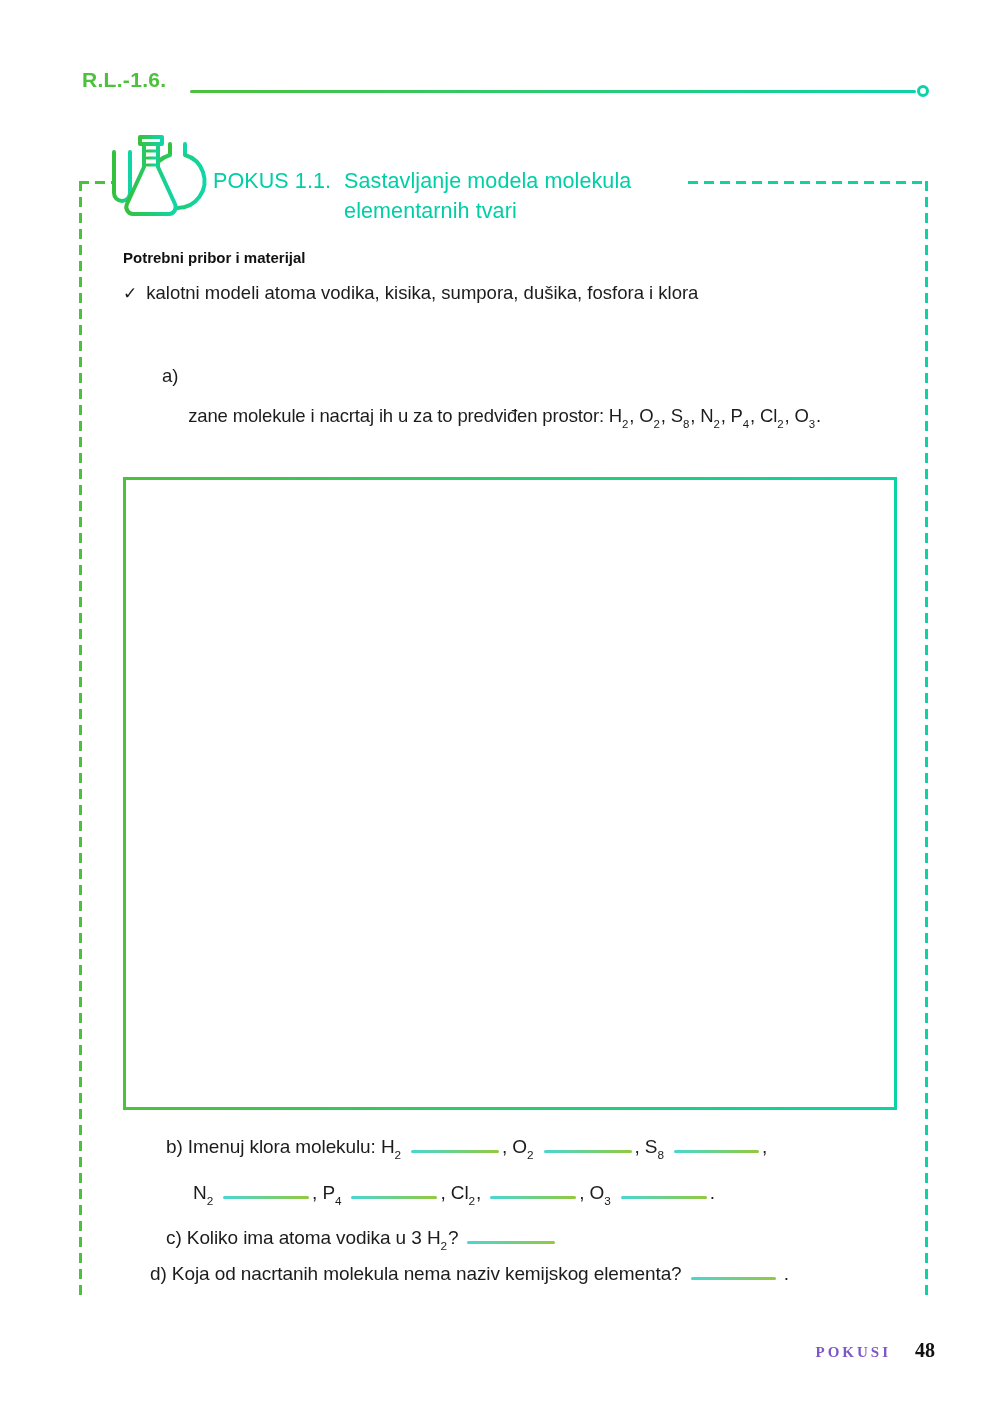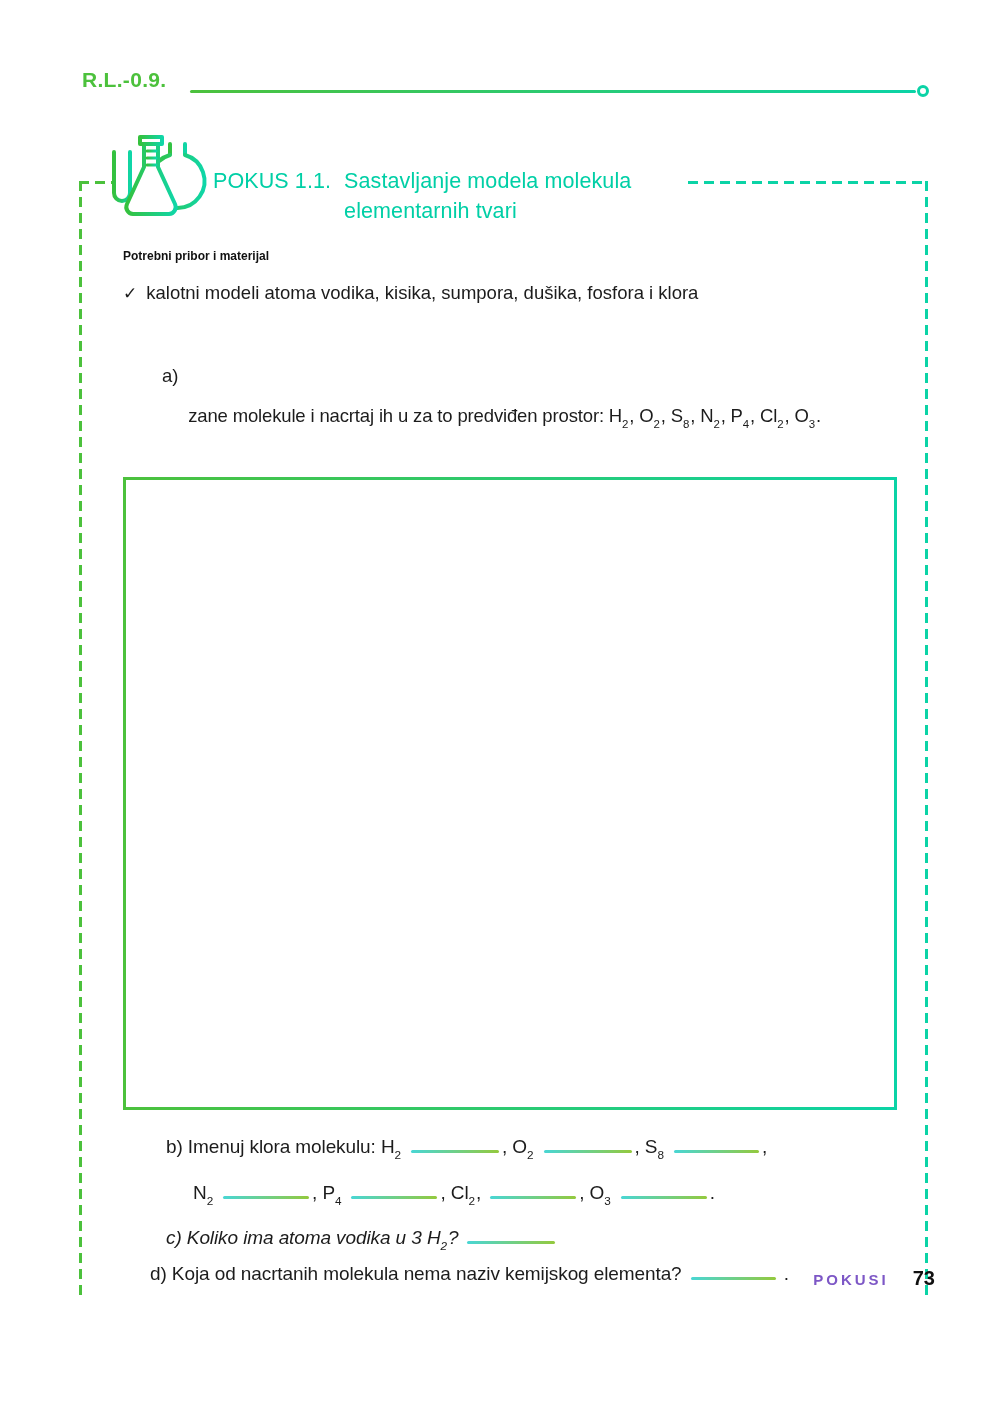"R.L.-0.9." div.abs { text: R.L.-0.9 -> R.L.-1.6 }
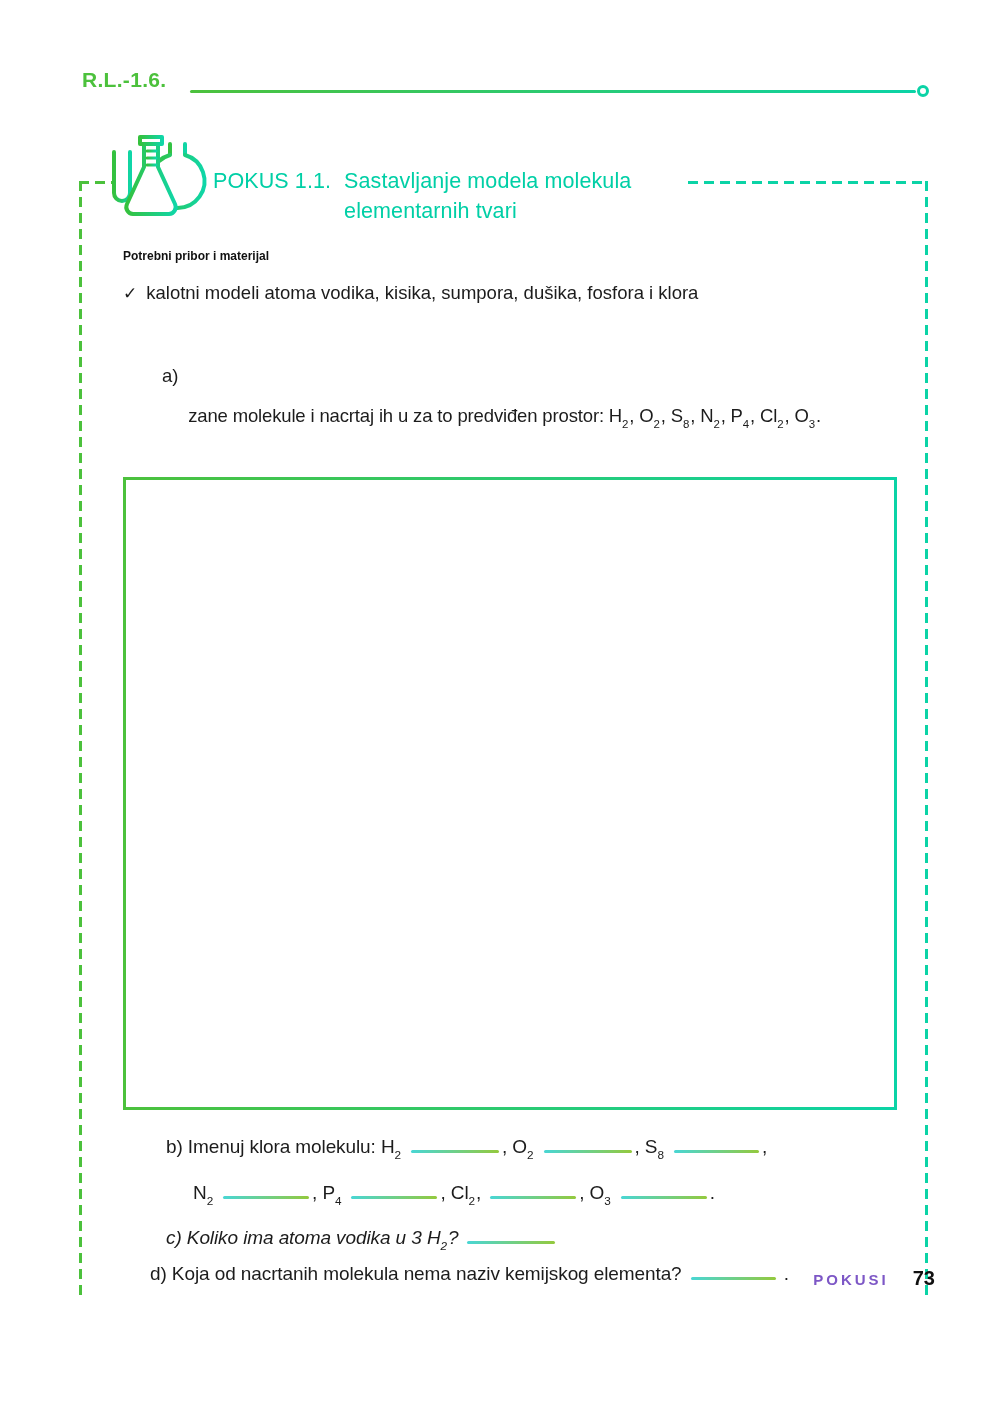"Potrebni pribor i materijal" .materials-heading { font-size: 12px -> 15px }
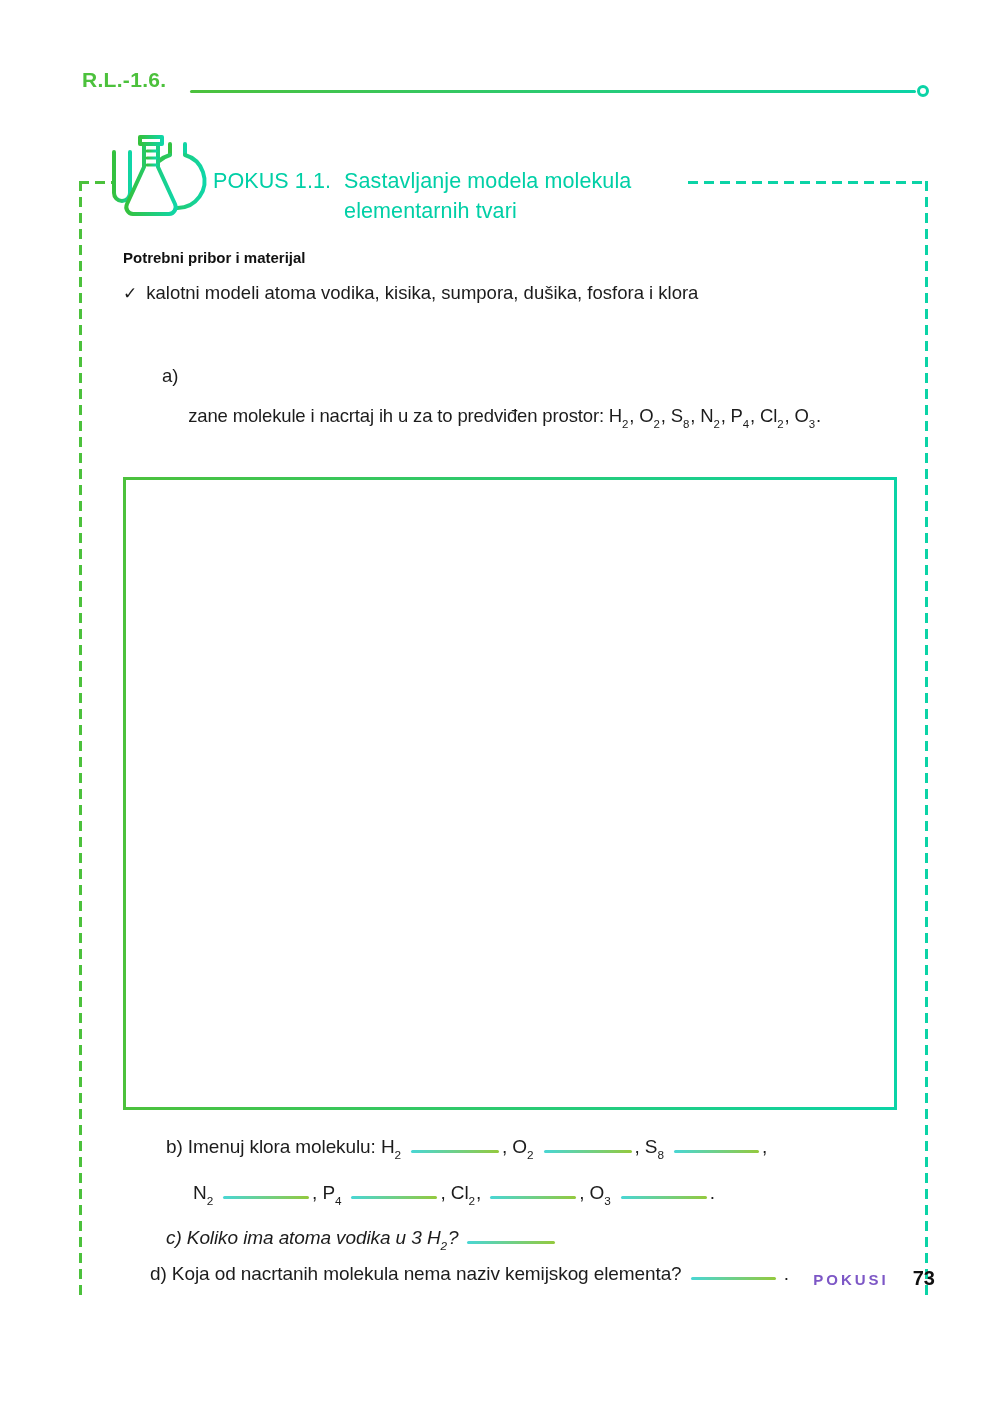"c) Koliko ima atoma vodika" .task-c { font-style: italic -> none }
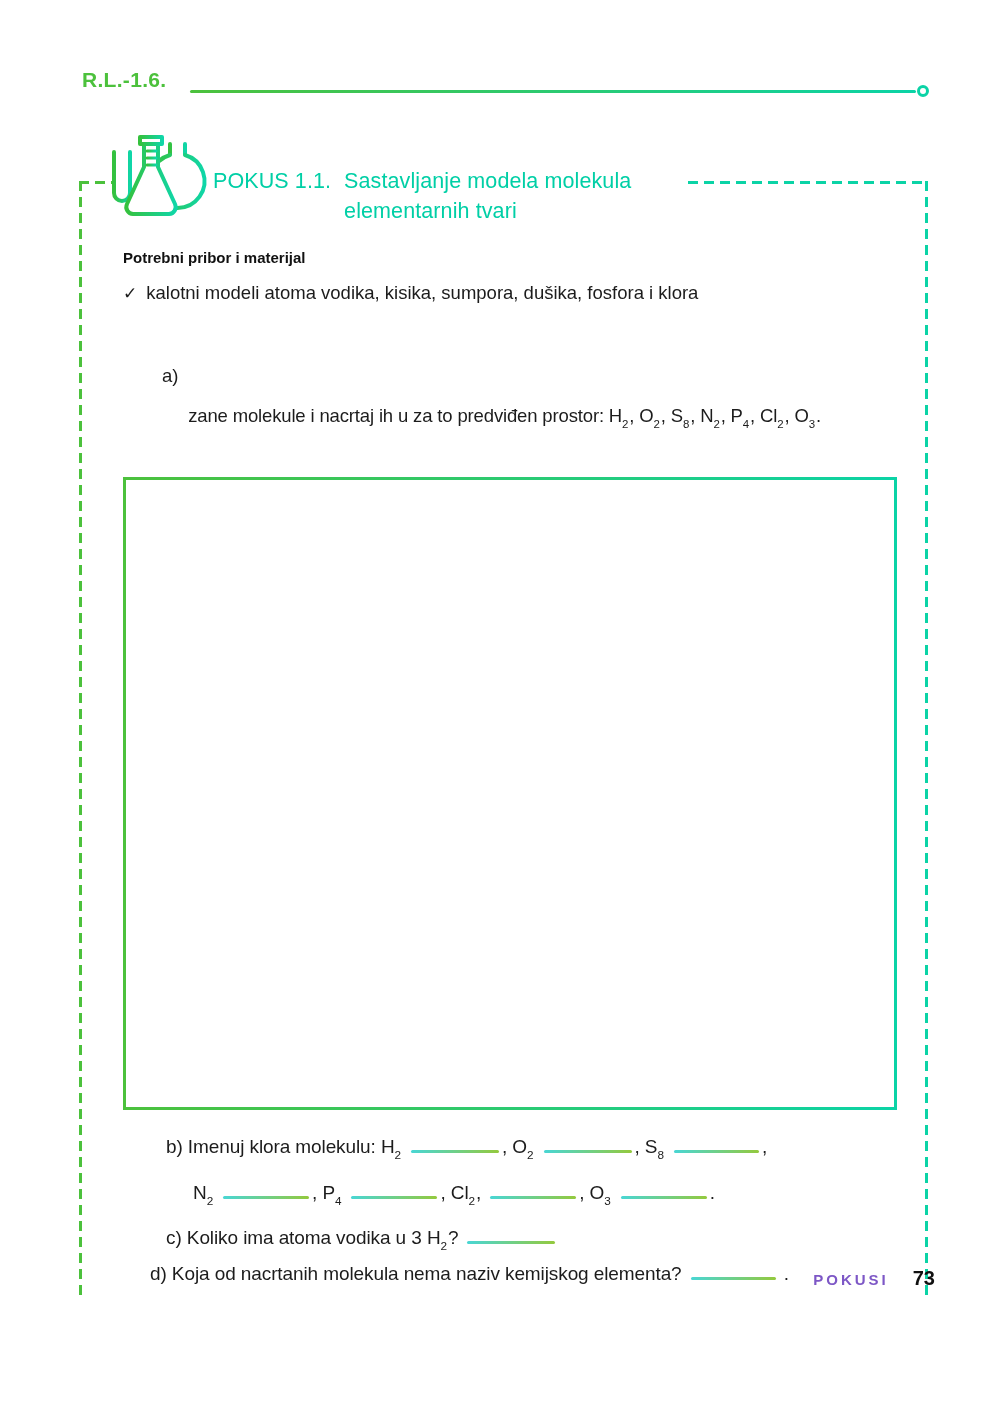"POKUSI" .page-footer { font-family: none -> Liberation Serif, serif; top: 1267px -> 1339px }
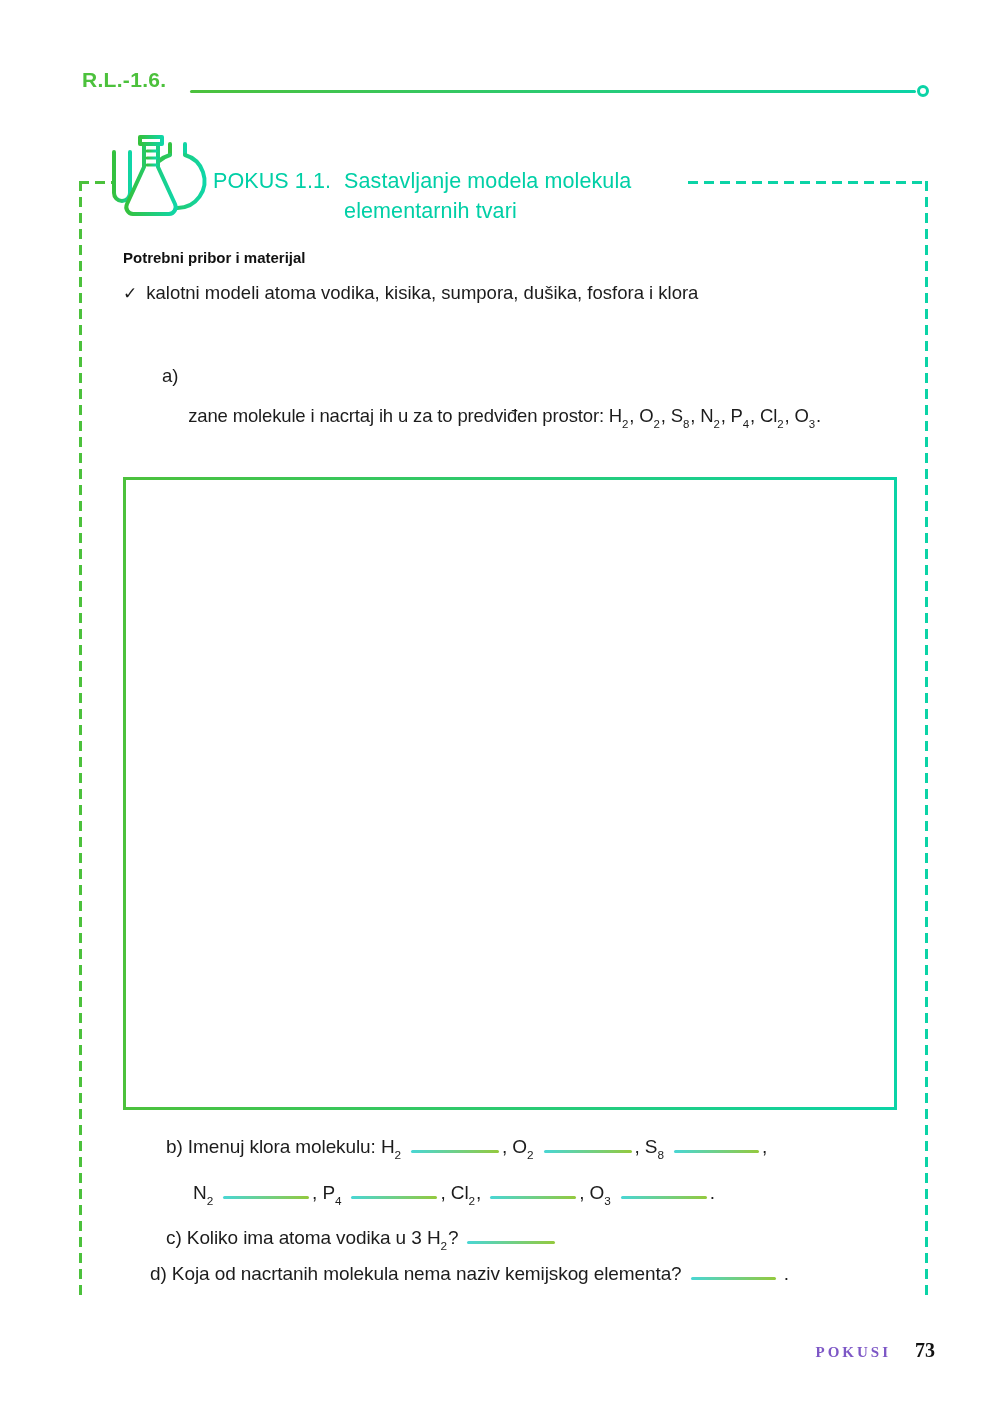"73" span.footer-page { text: 73 -> 48 }
